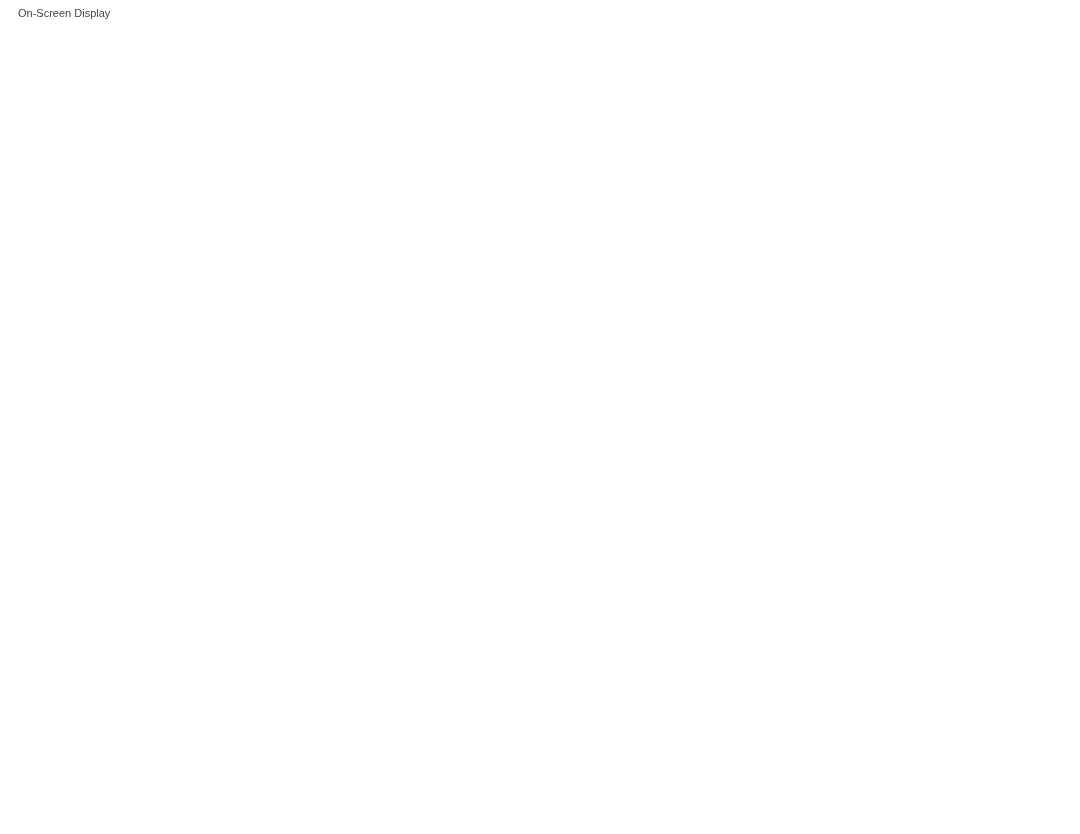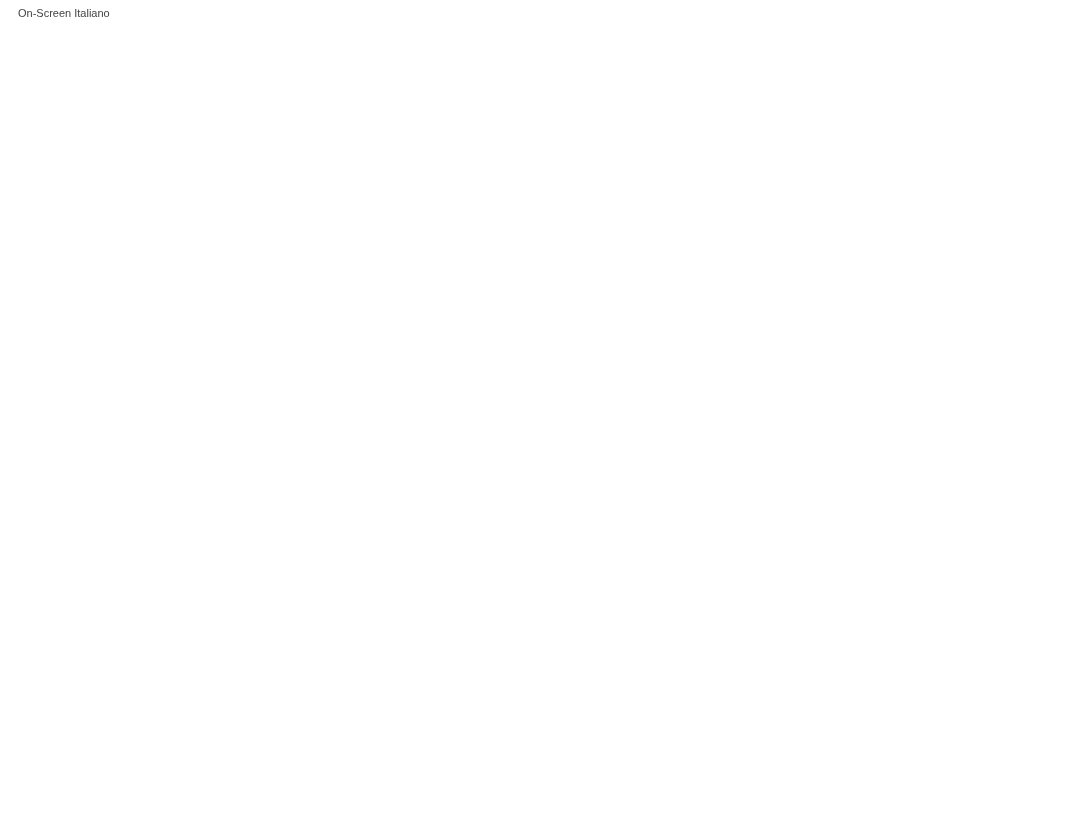"On-Screen Italiano" div.header { text: Italiano -> Display }
